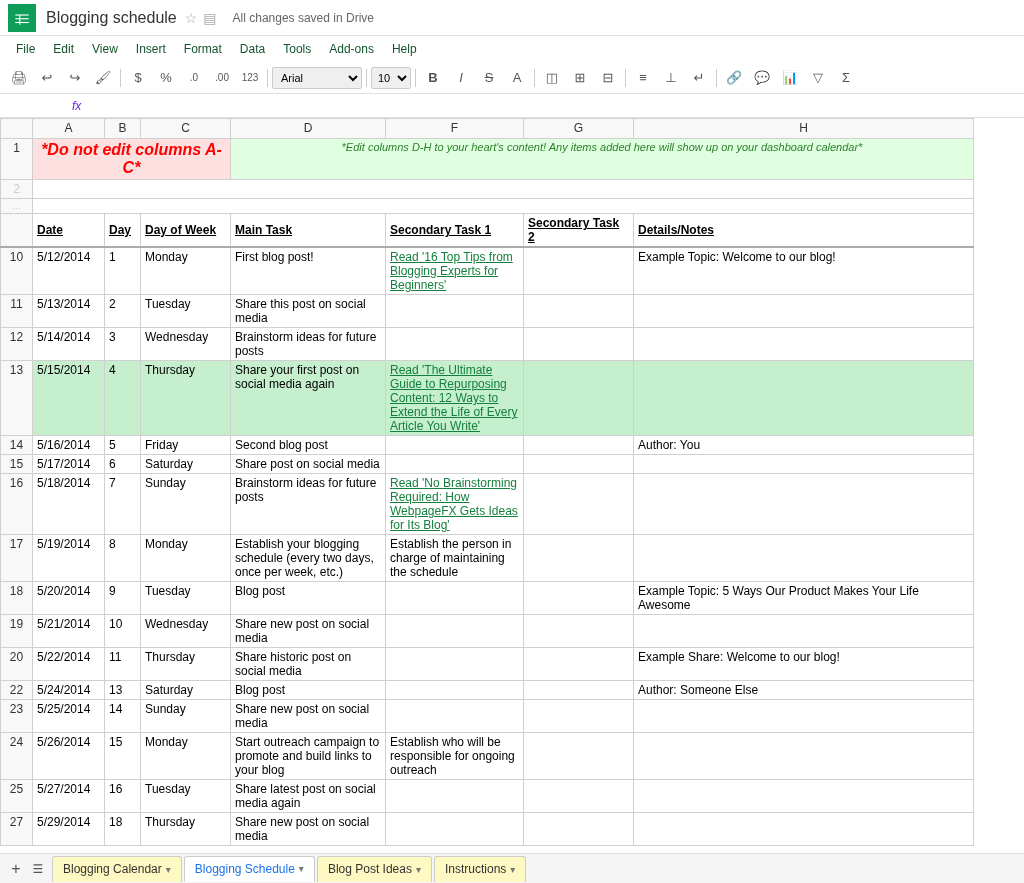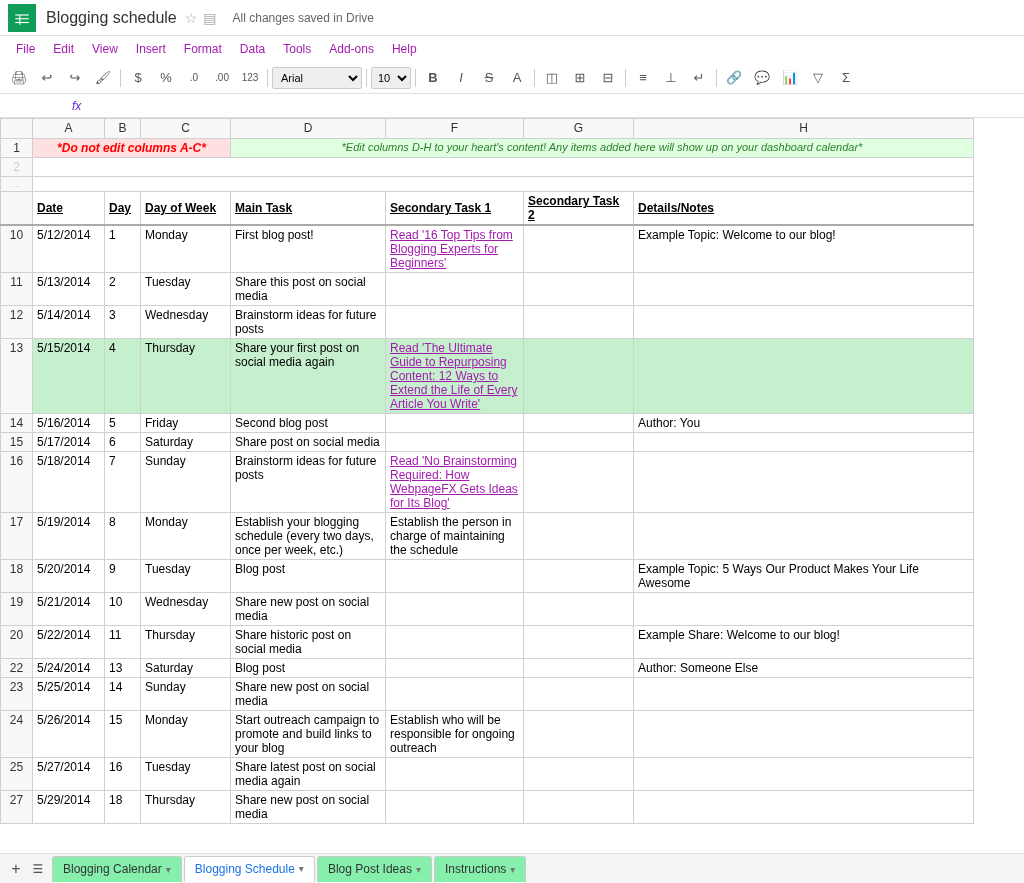"File" .menu-item { color: #a21caf -> #14532d }
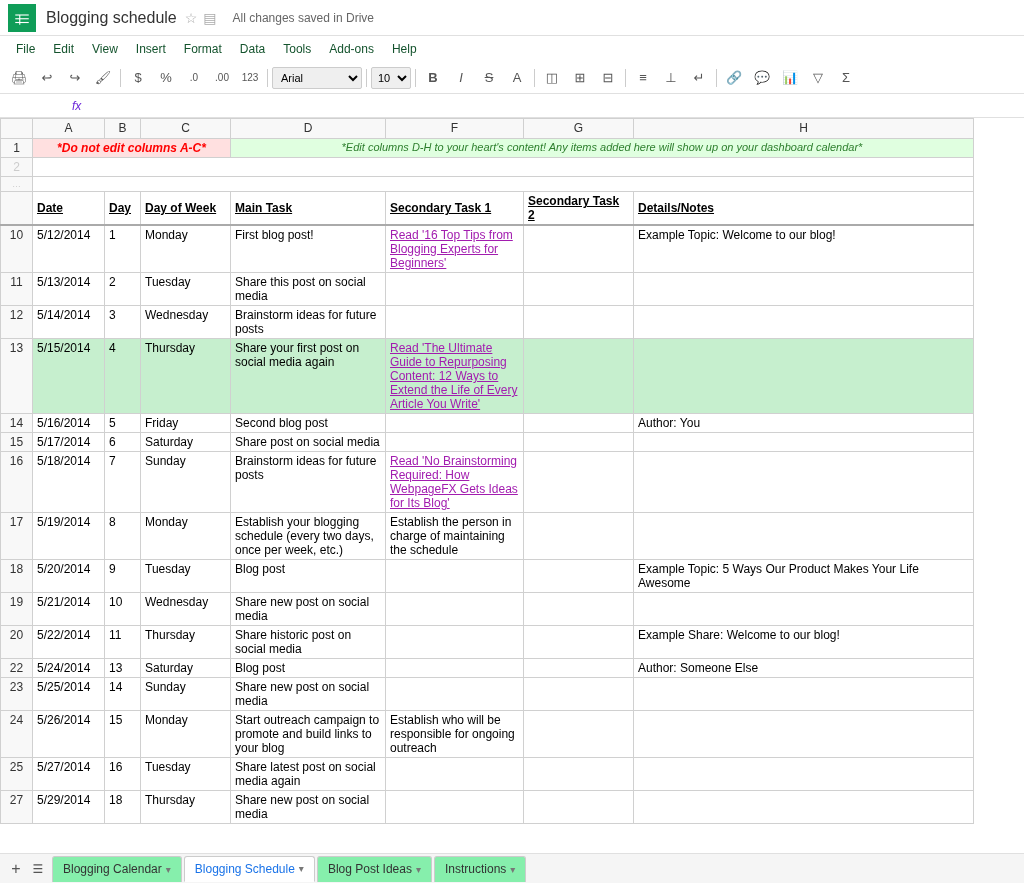"*Do not edit columns A-C*" td.data-cell { font-size: 12px -> 16px }
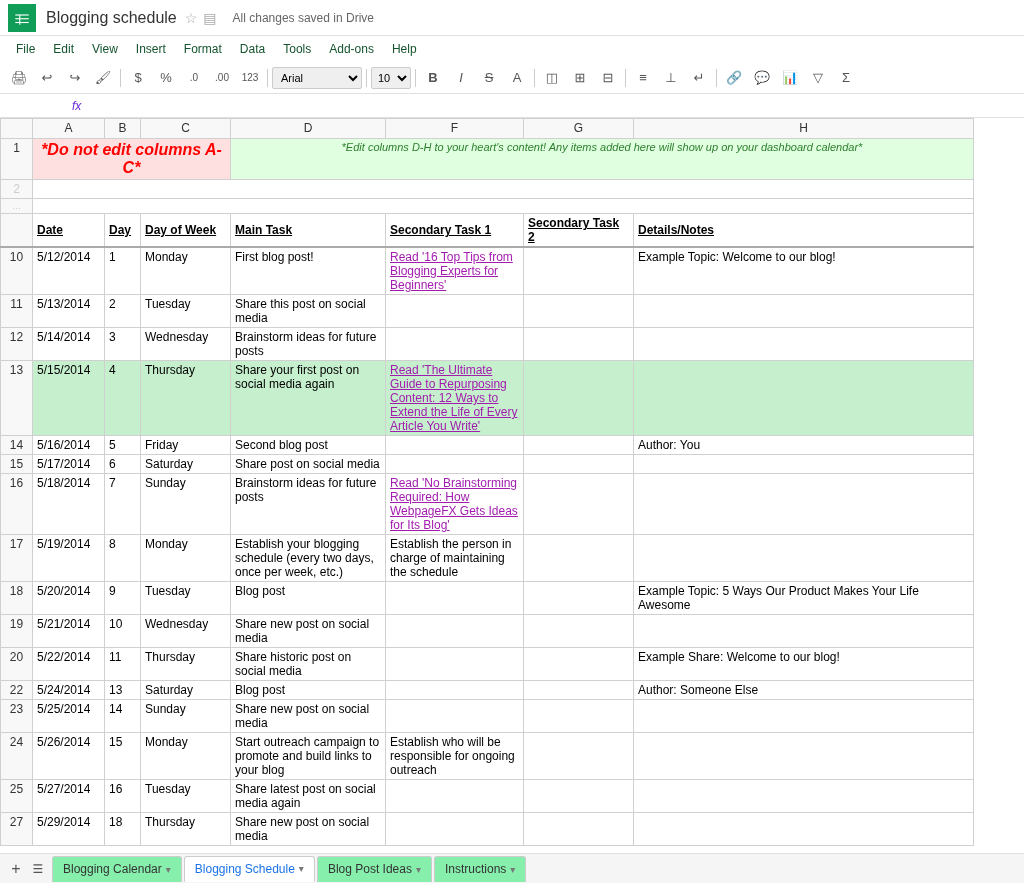"Read '16 Top Tips from" .link-text { color: #a21caf -> #15803d }
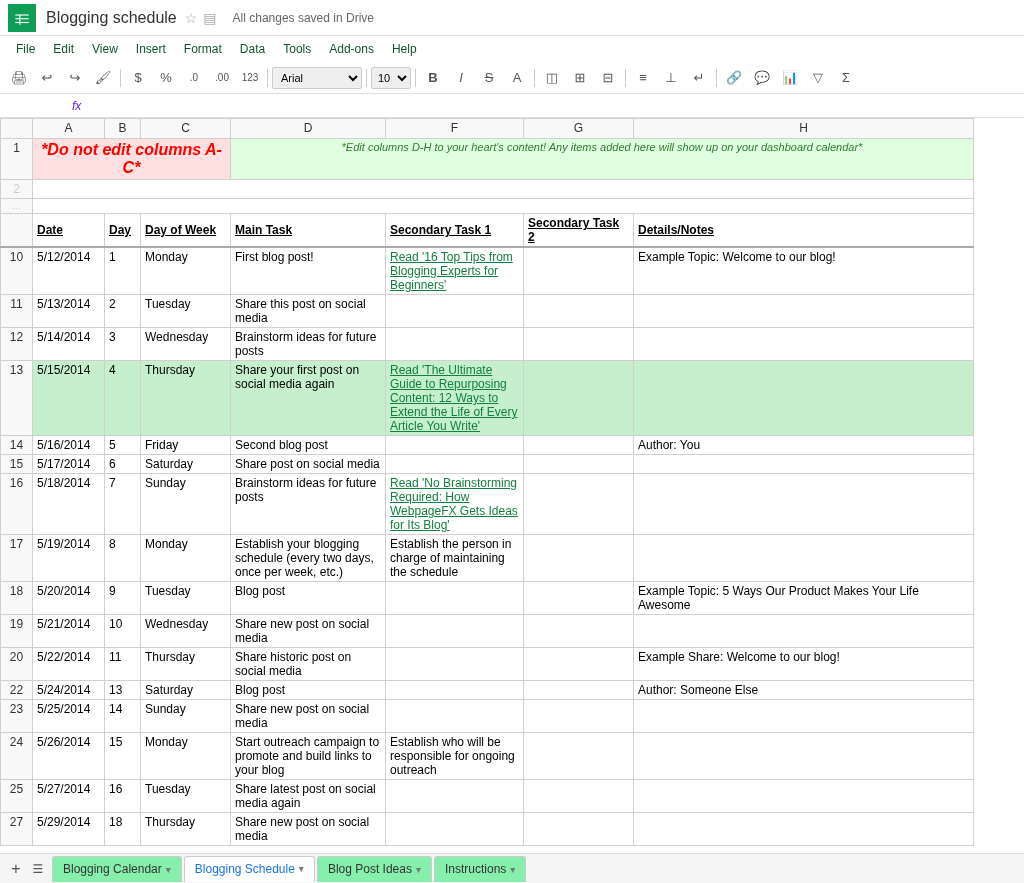"Blogging Calendar" .sheet-tab { background: #86efac -> #fef9c3 }
